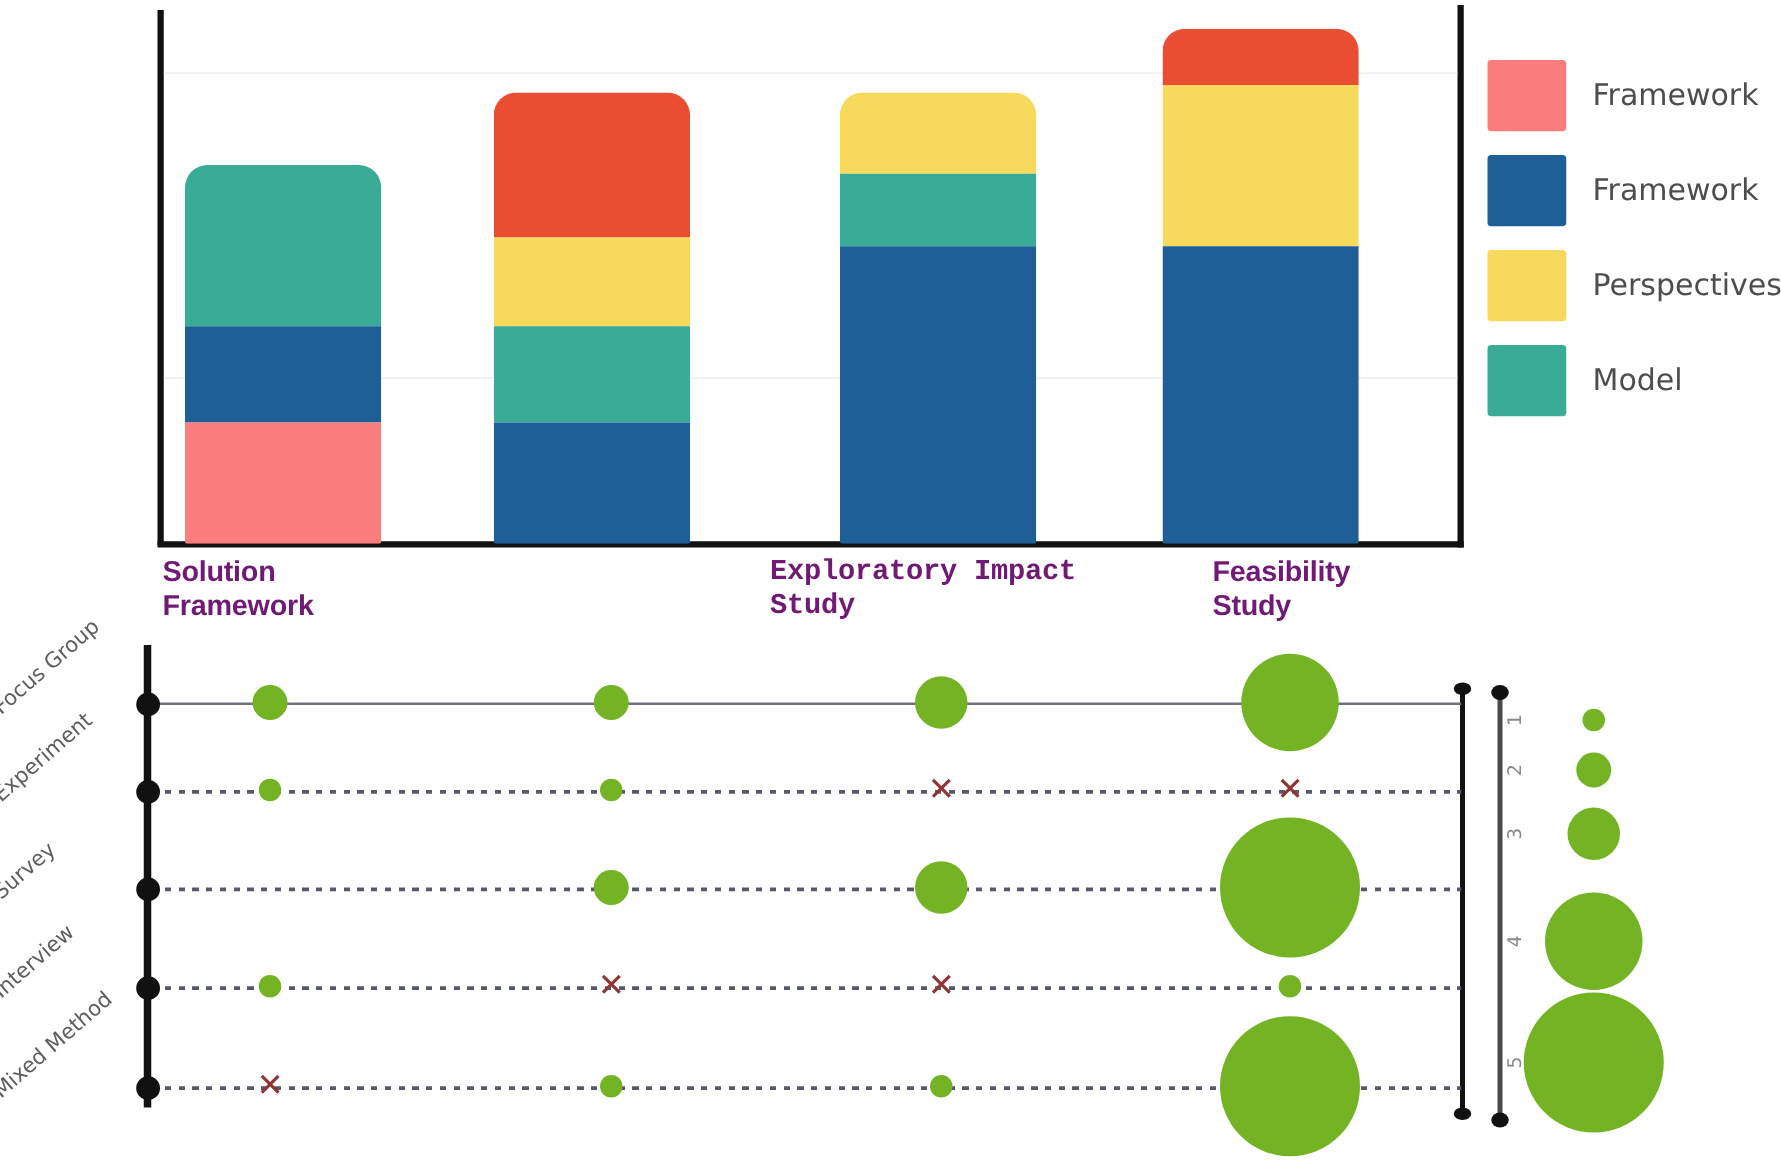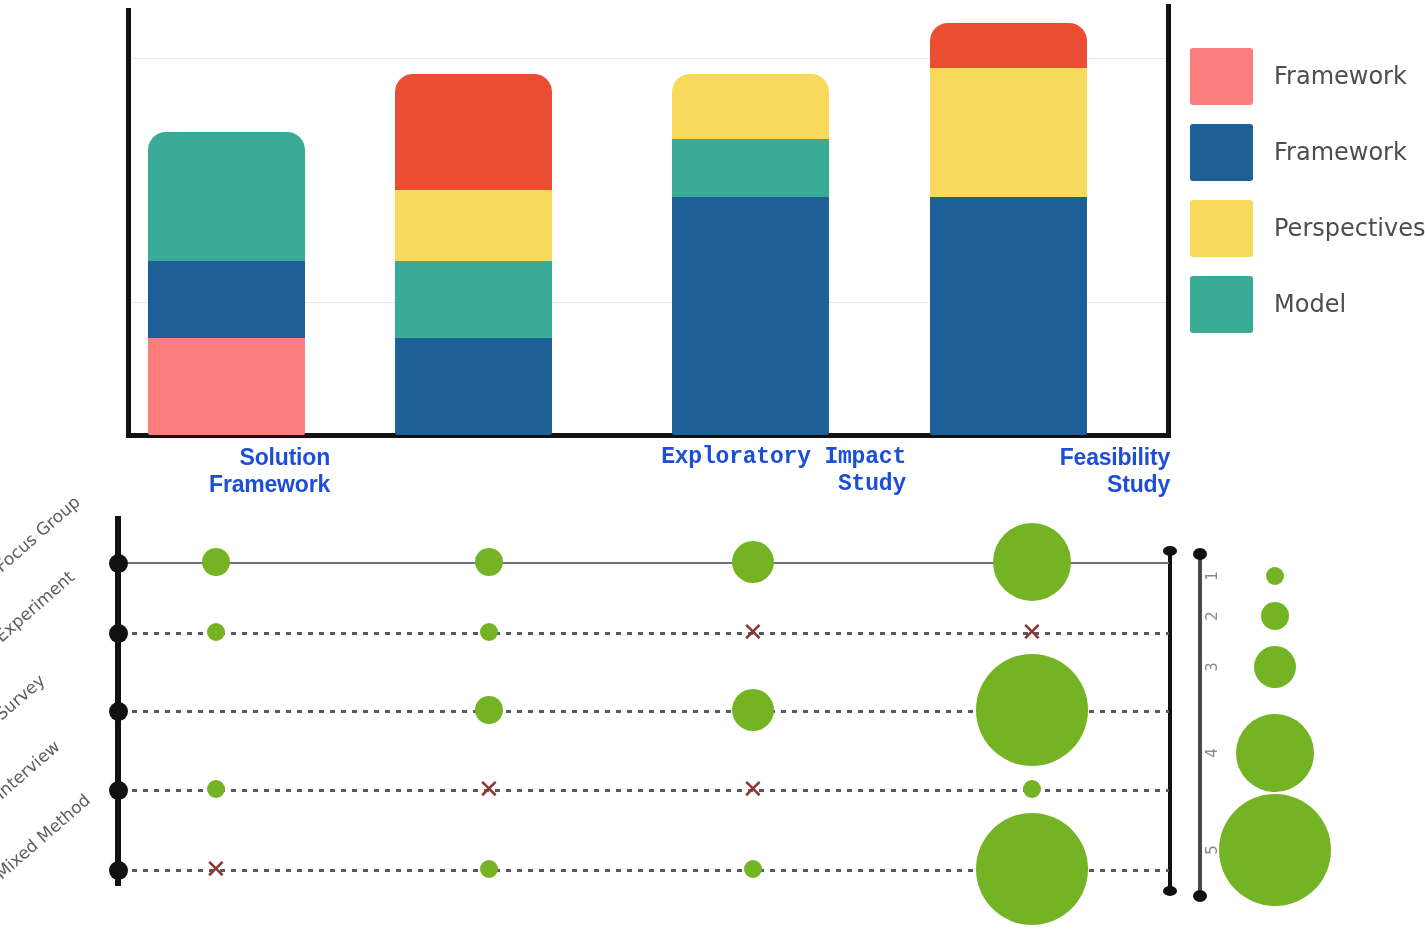"Solution" .cat-label { color: #1d4ed8 -> #701a75; text-align: right -> left }
